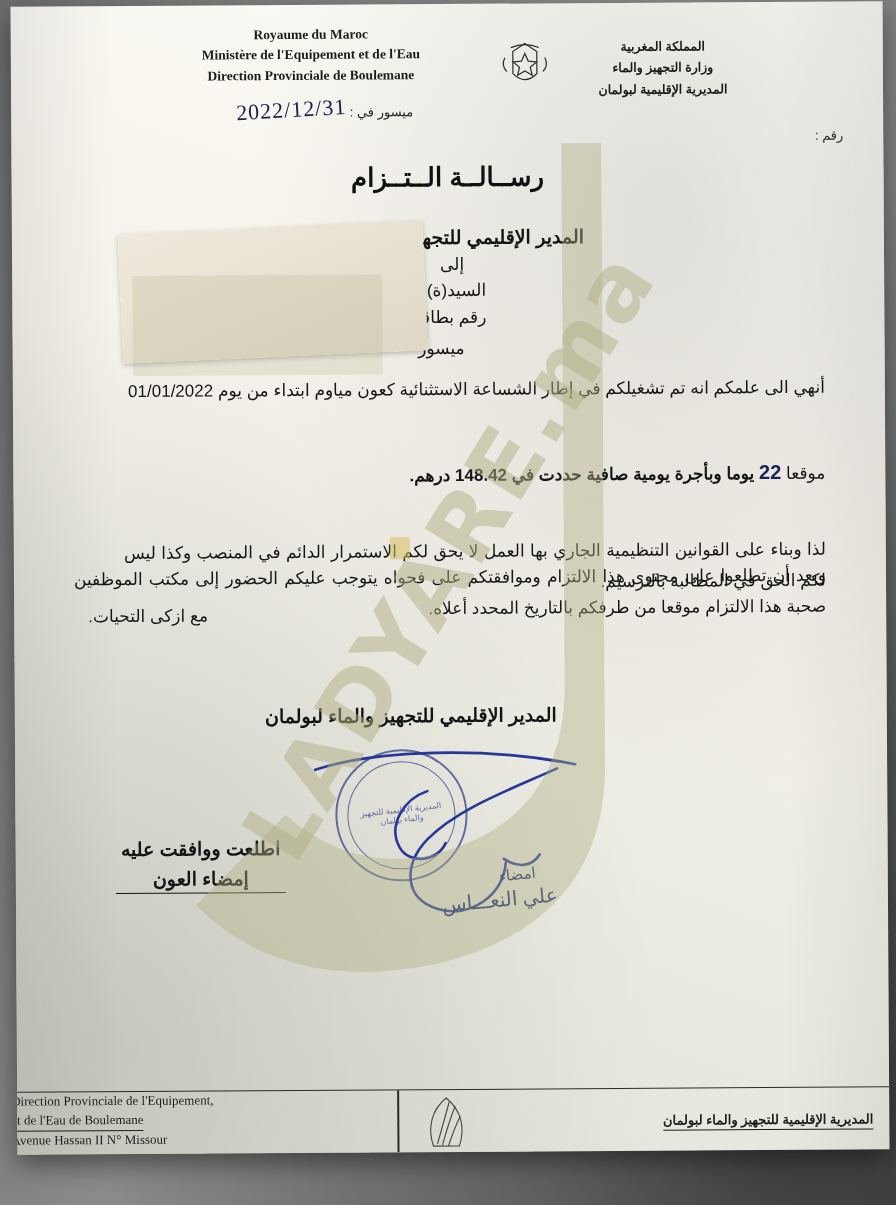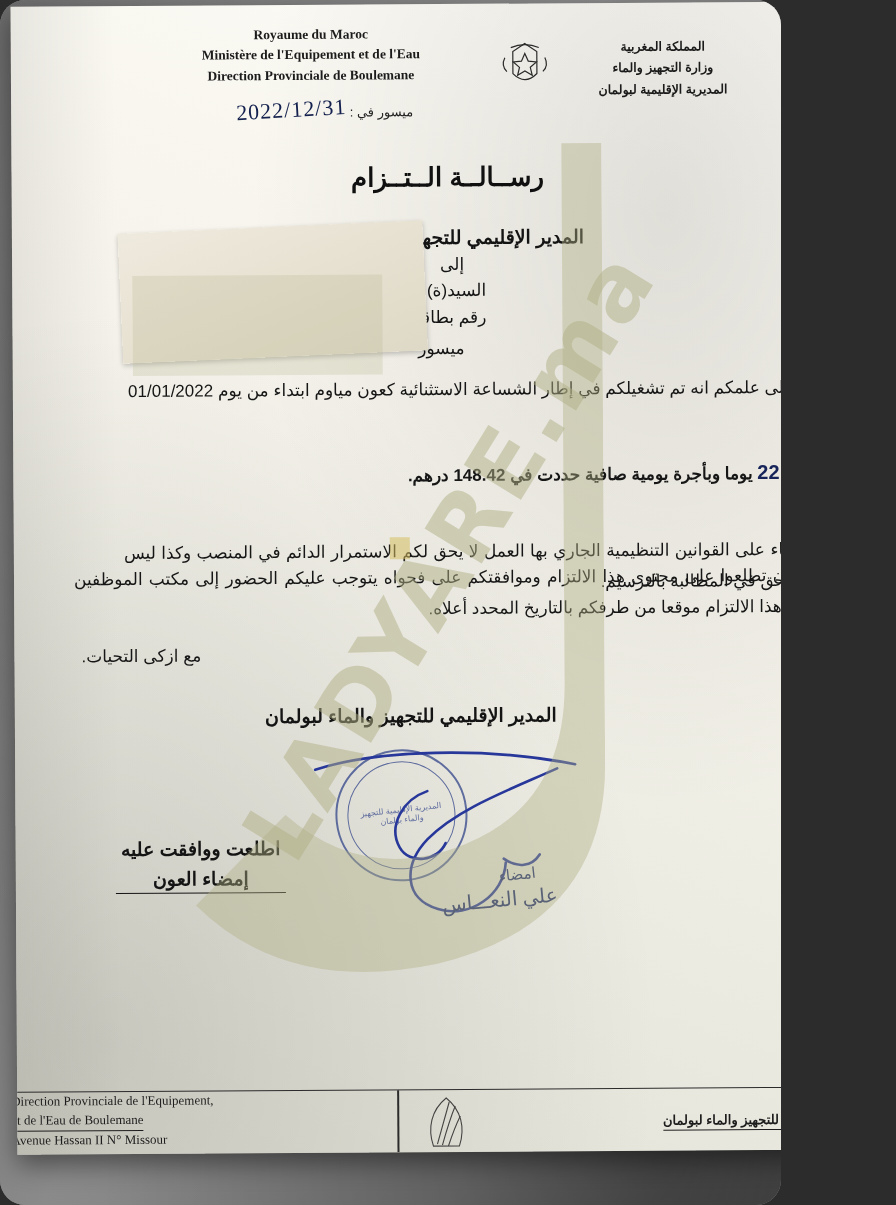"Royaume du Maroc" #page { border-radius: 25px -> none; width: 781px -> 896px }
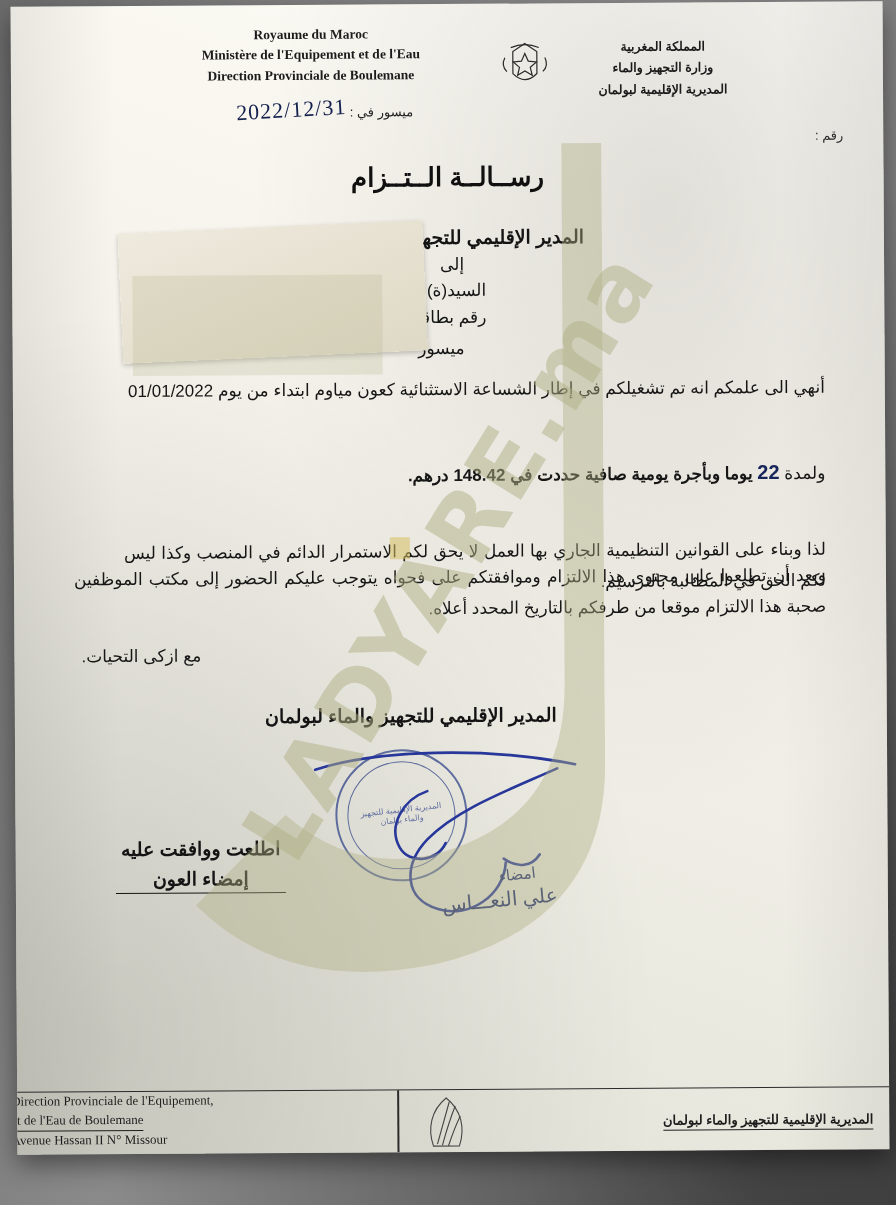"ولمدة" span { text: ولمدة -> موقعا }
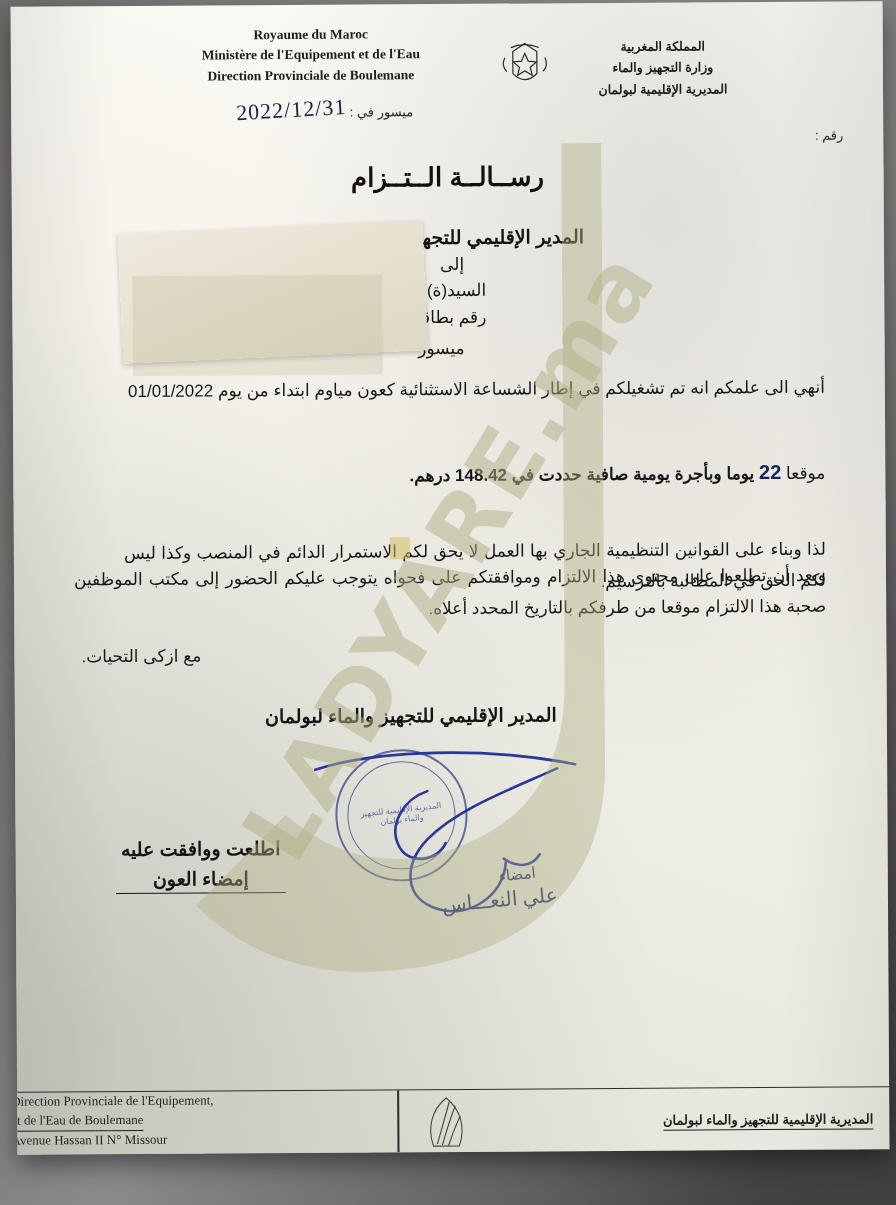"مع ازكى التحيات." .regards { left: 67px -> 74px; margin-top: 40px -> none }
